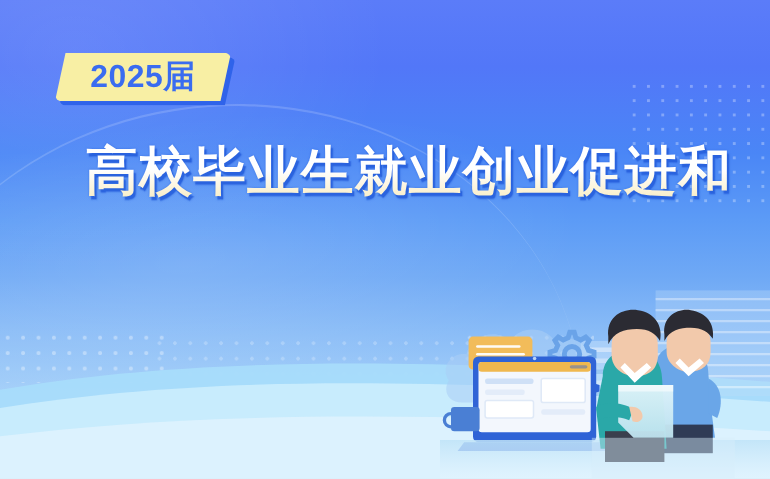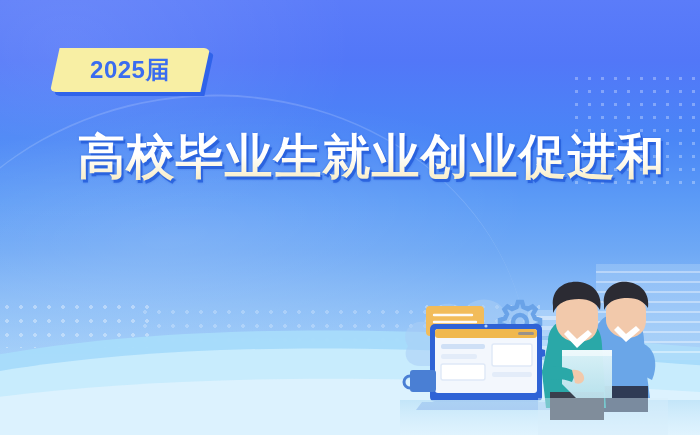"2025届" .badge-text { font-size: 24px -> 29px }
